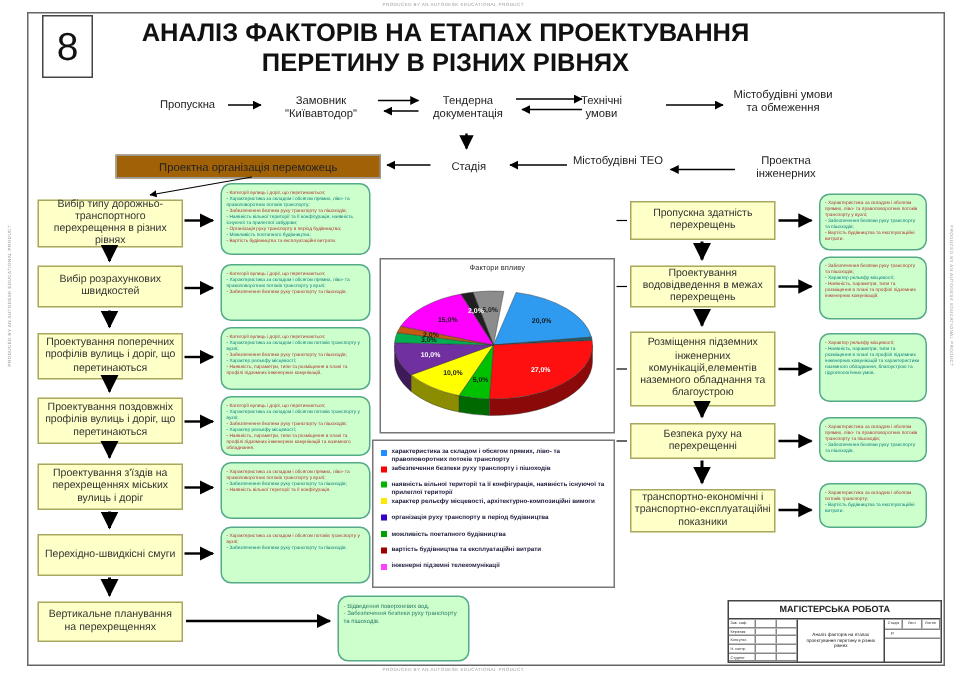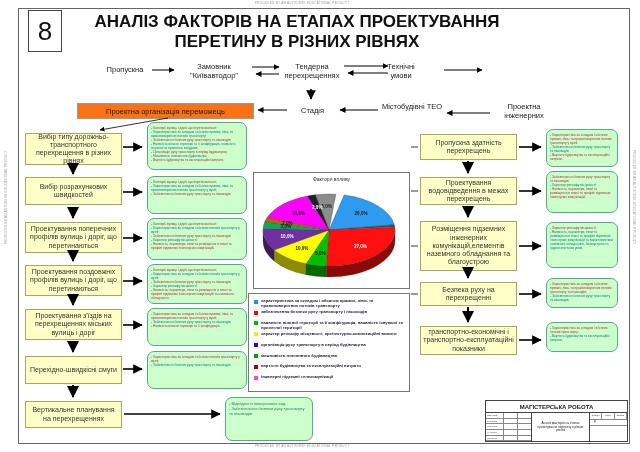"Тендерна перехрещеннях" div.flowtext { text: перехрещеннях -> документація }
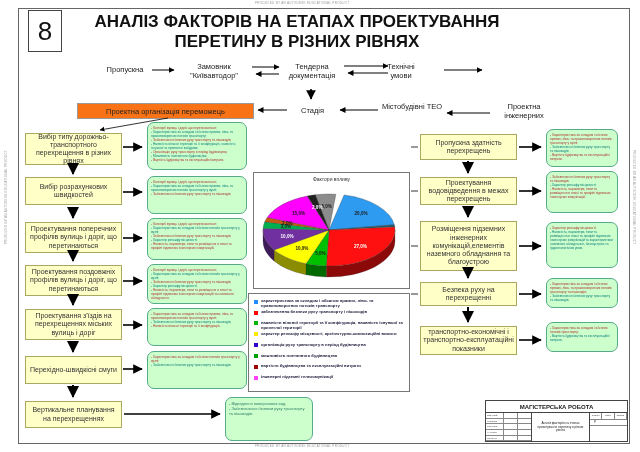"Містобудівні умови та обмеження" div.flowtext { html: none -> <div>Містобудівні умови та обмеження</div> }
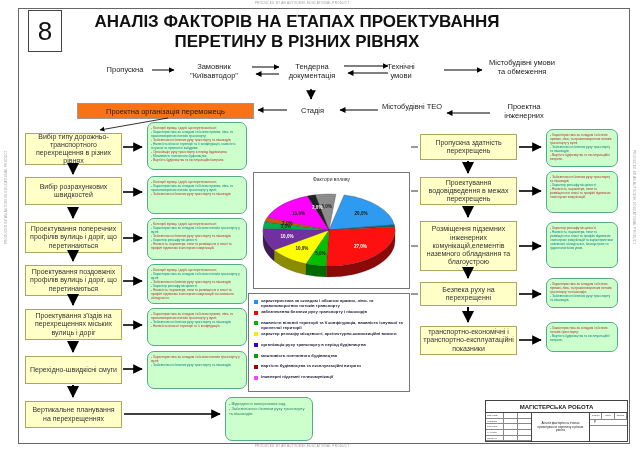"Проектна організація переможець" .flowbox { background: #f97316 -> #a16207 }
